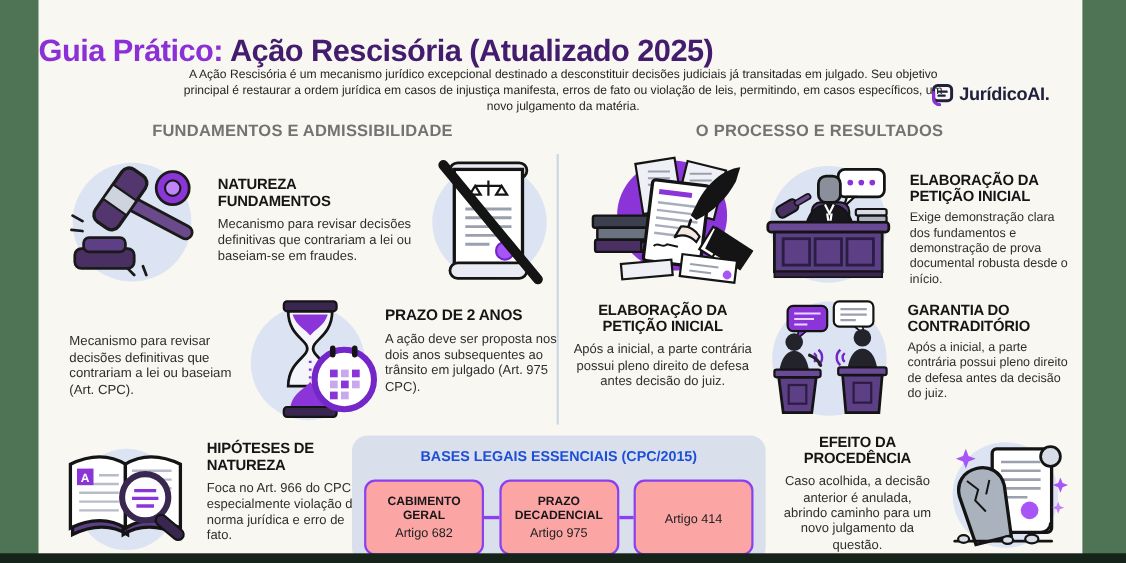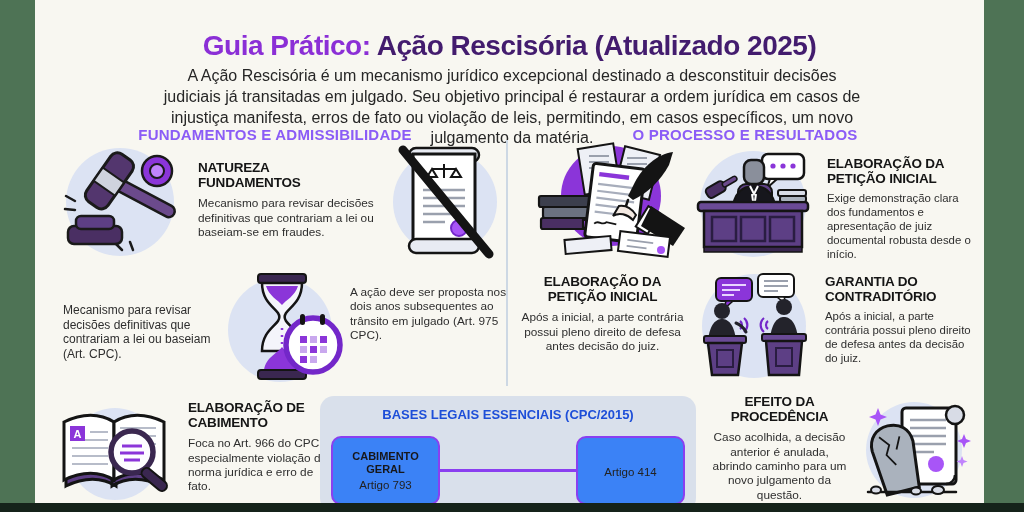"Guia Prático: Ação Rescisória" .title { text-align: center -> left }
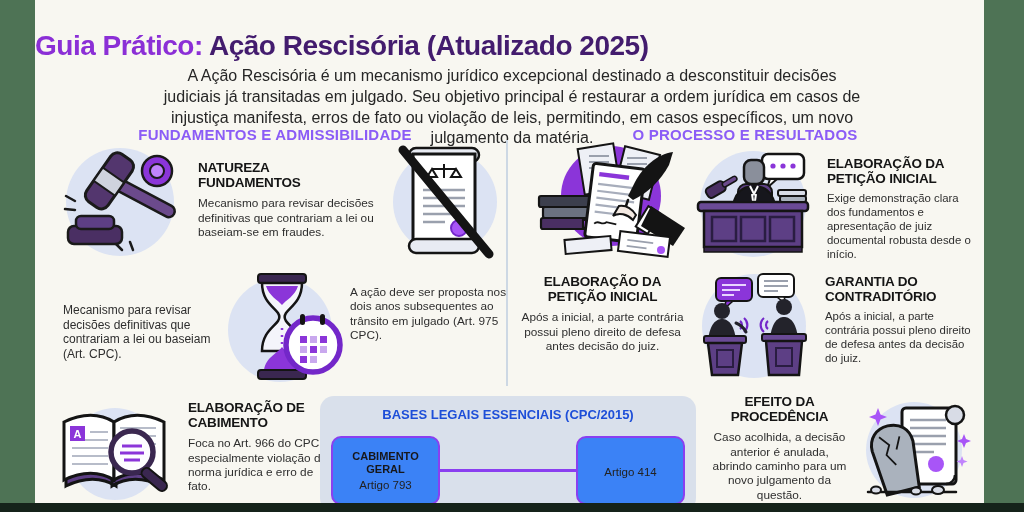"A Ação Rescisória é um" .subtitle { font-size: 16px -> 11px }
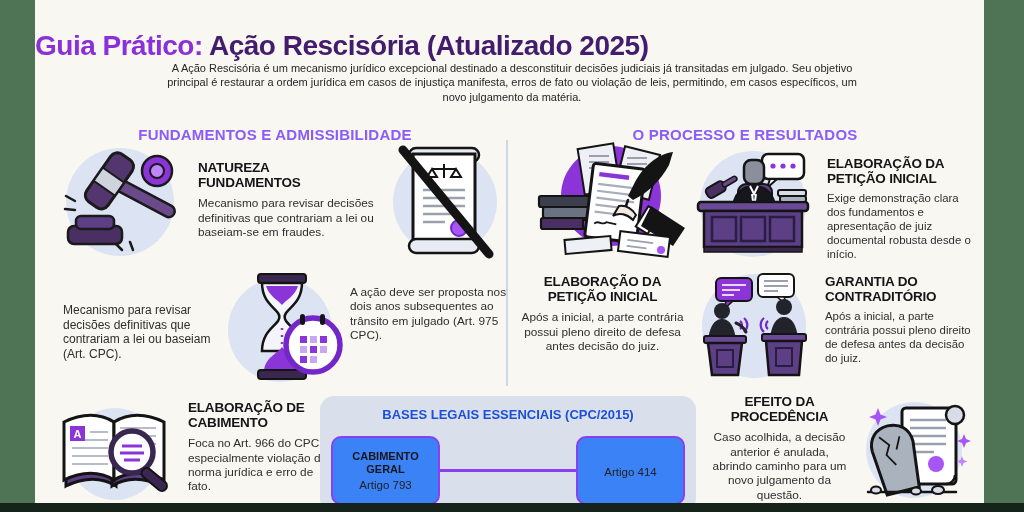"JurídicoAI." div.brand { html: none -> <div> <span> <svg> <rect></rect> <path></path> <path></path> </svg> </span> <span>JurídicoAI.</span> </div> }
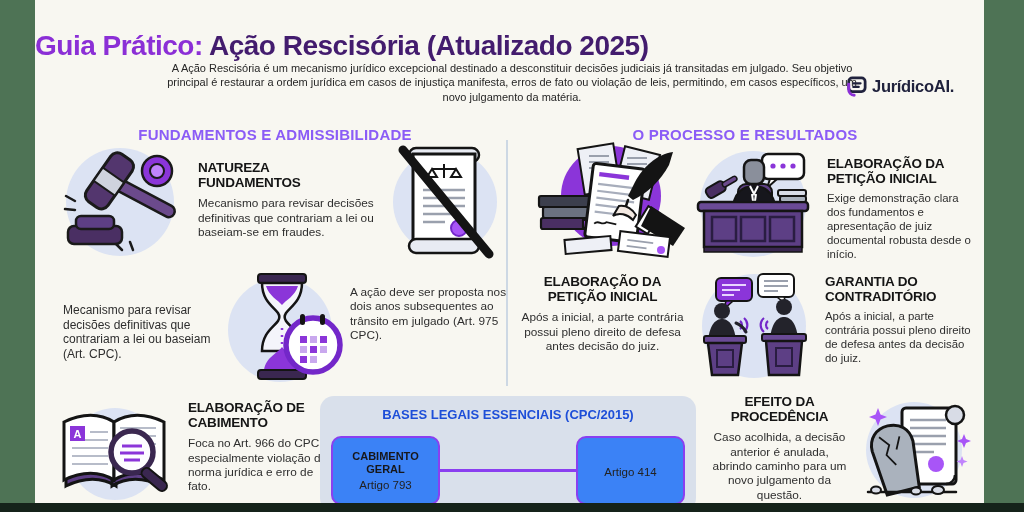"FUNDAMENTOS E ADMISSIBILIDADE" .col-header { color: #8b5cf6 -> #737373; top: 126px -> 111px }
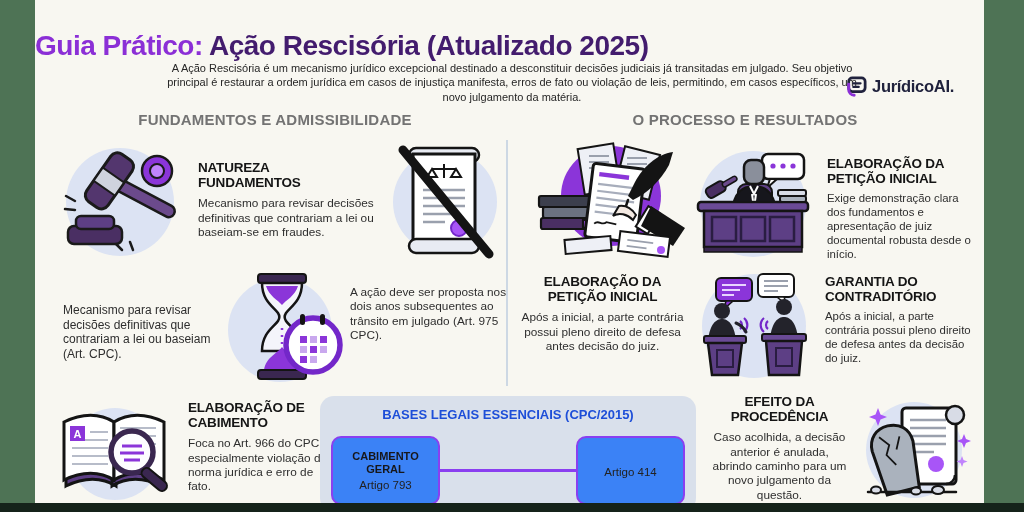"Exige demonstração clara dos fundamentos" div.t-body { text: apresentação de juiz -> demonstração de prova }
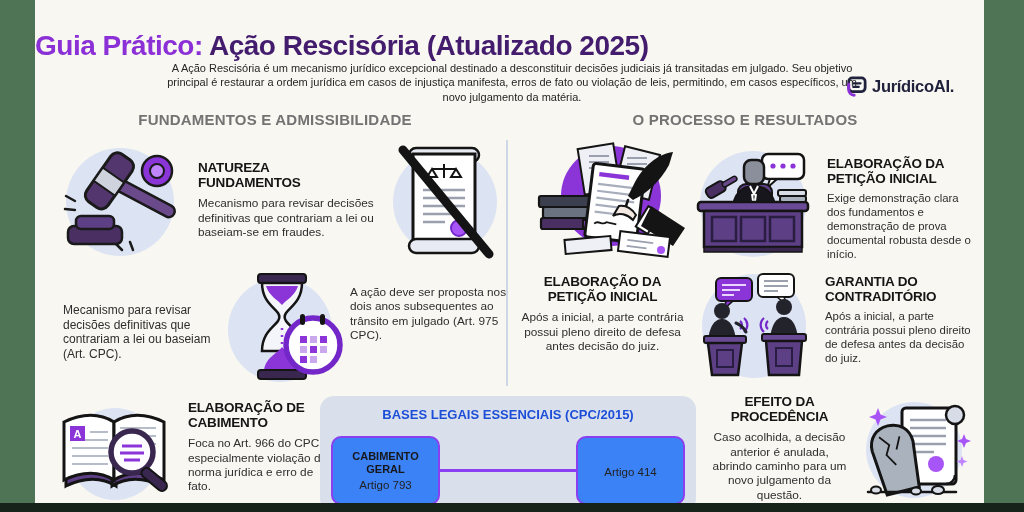"PRAZO DE 2 ANOS" div.h-sec { html: none -> <div>PRAZO DE 2 ANOS</div> }
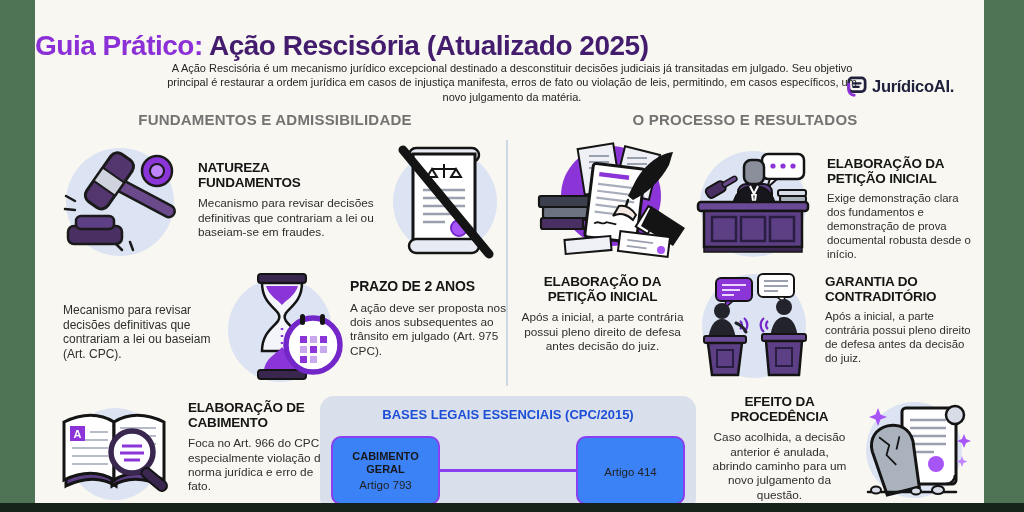"ELABORAÇÃO DE CABIMENTO" div.h-sec { text: ELABORAÇÃO DE CABIMENTO -> HIPÓTESES DE NATUREZA }
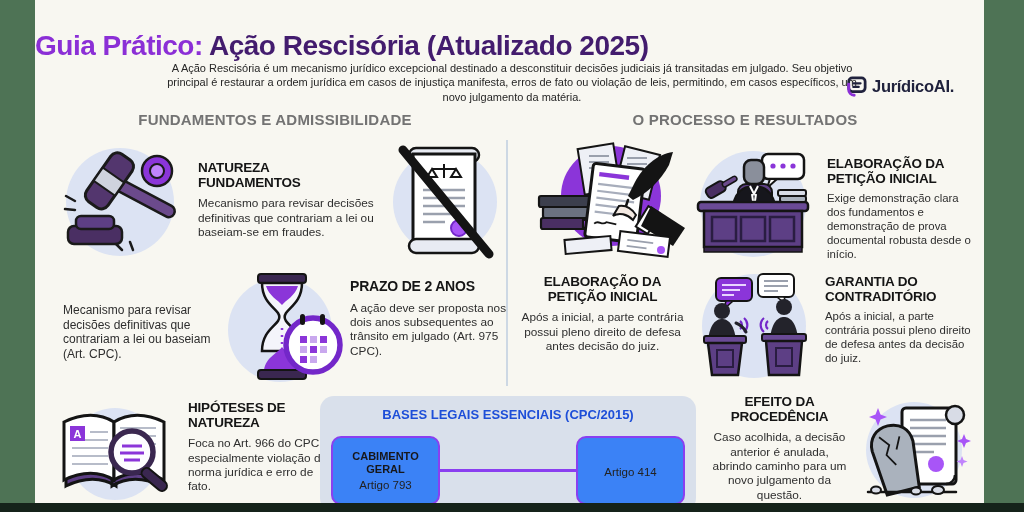"CABIMENTO GERAL" .lbox { background: #3b82f6 -> #fca5a5 }
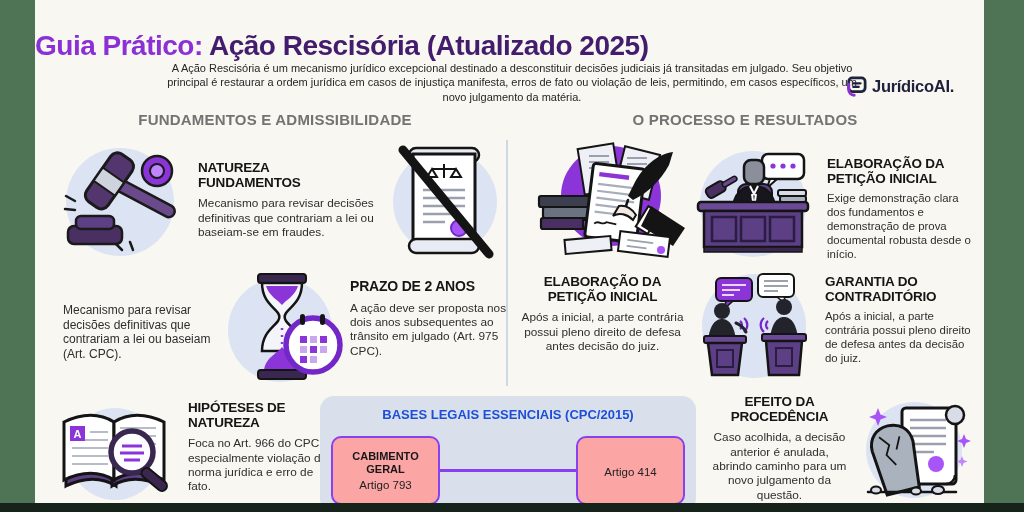"PRAZO DECADENCIAL" div.lbox { html: none -> <div> <div>PRAZO DECADENCIAL</div> <div>Artigo 975</div> </div> }
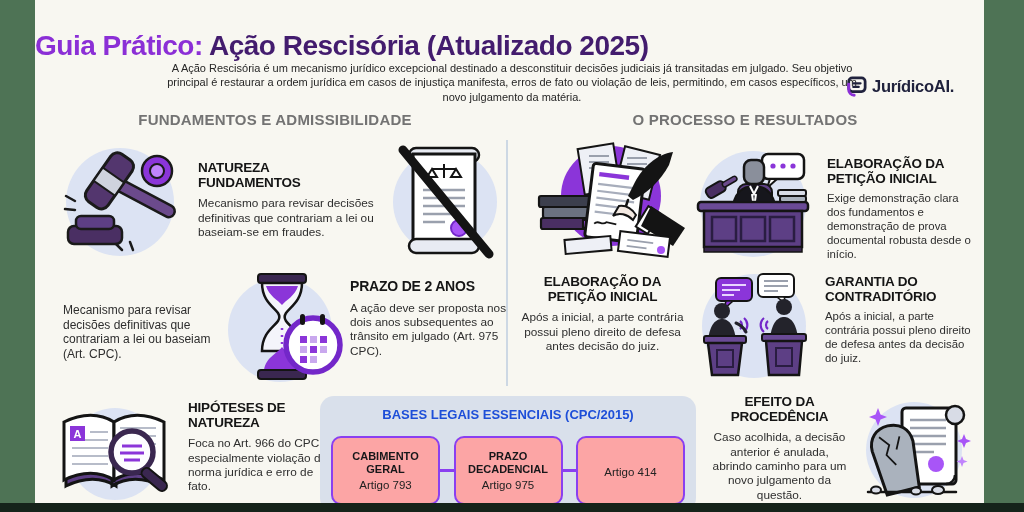"Artigo 793" div.ba { text: 793 -> 682 }
